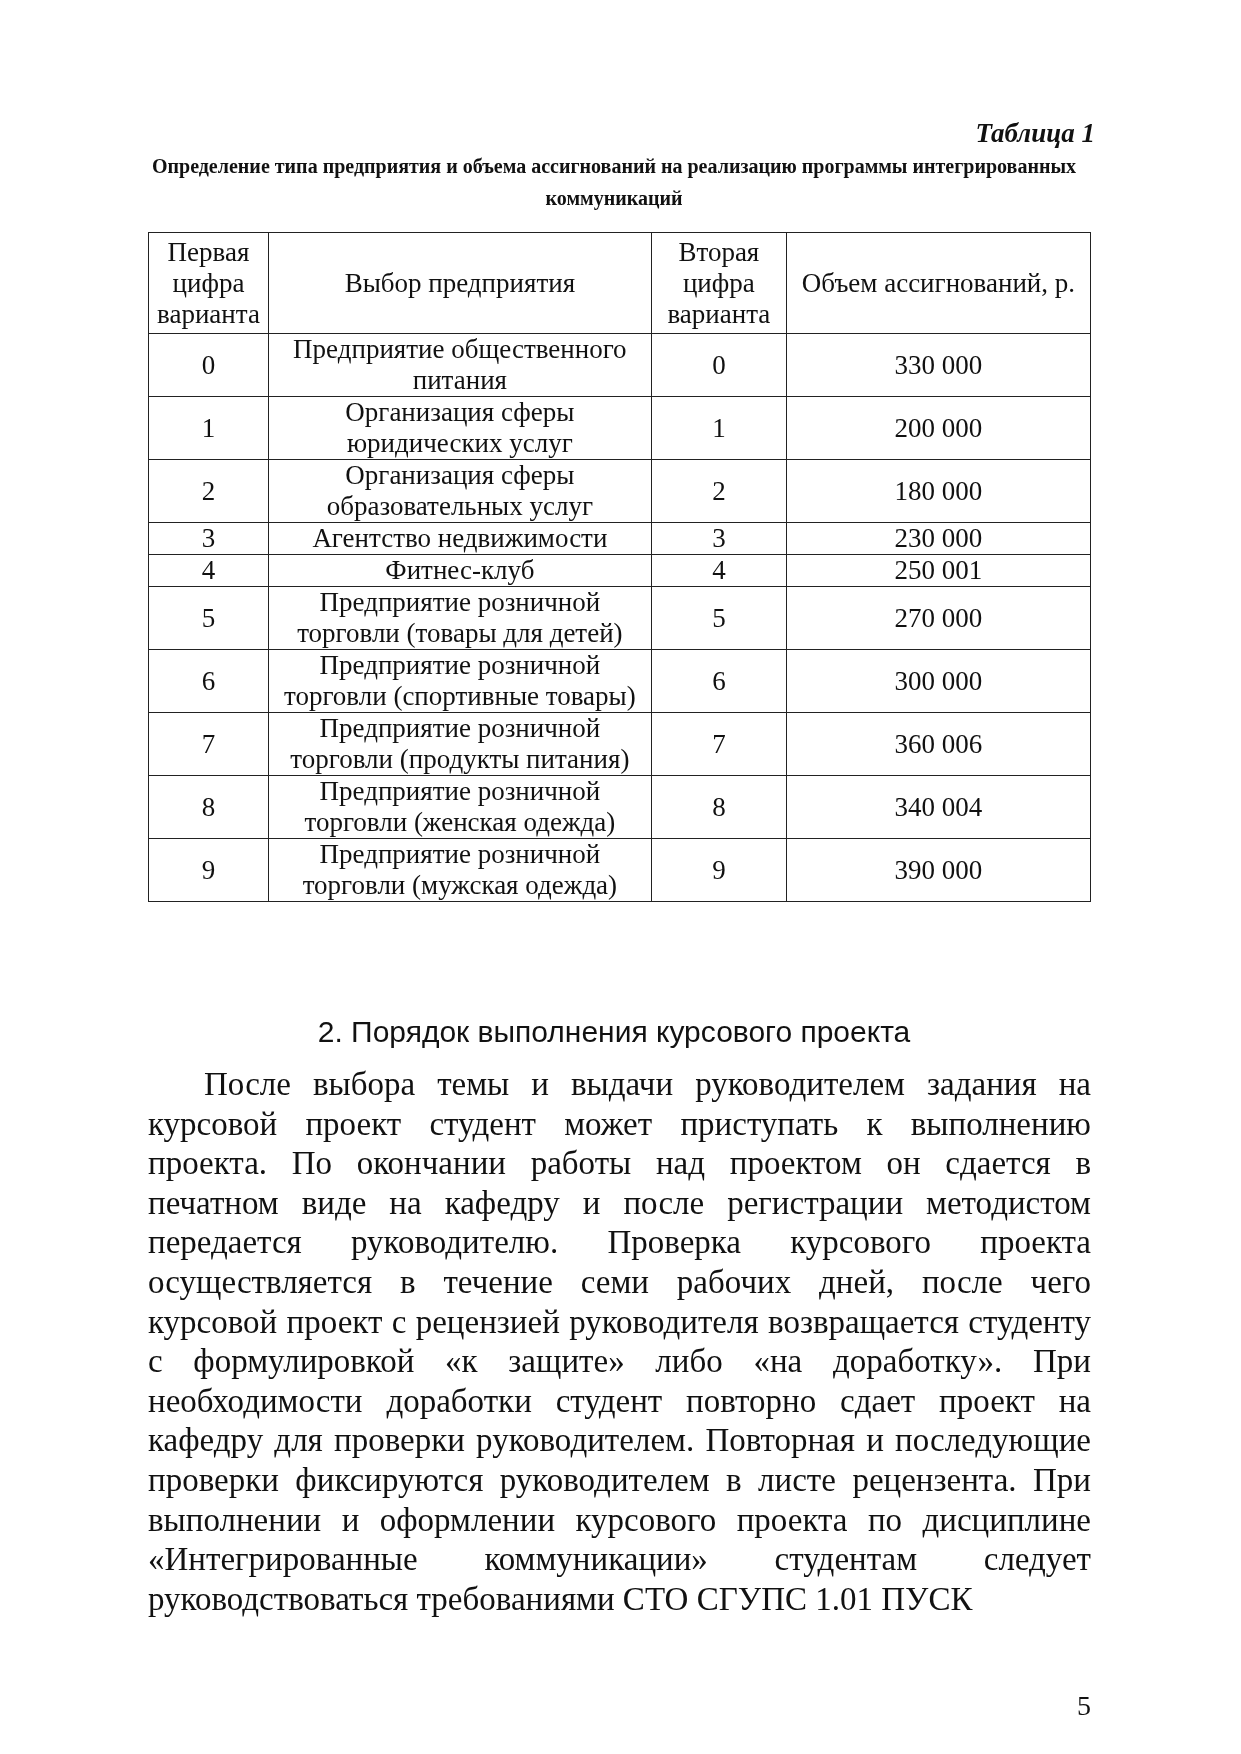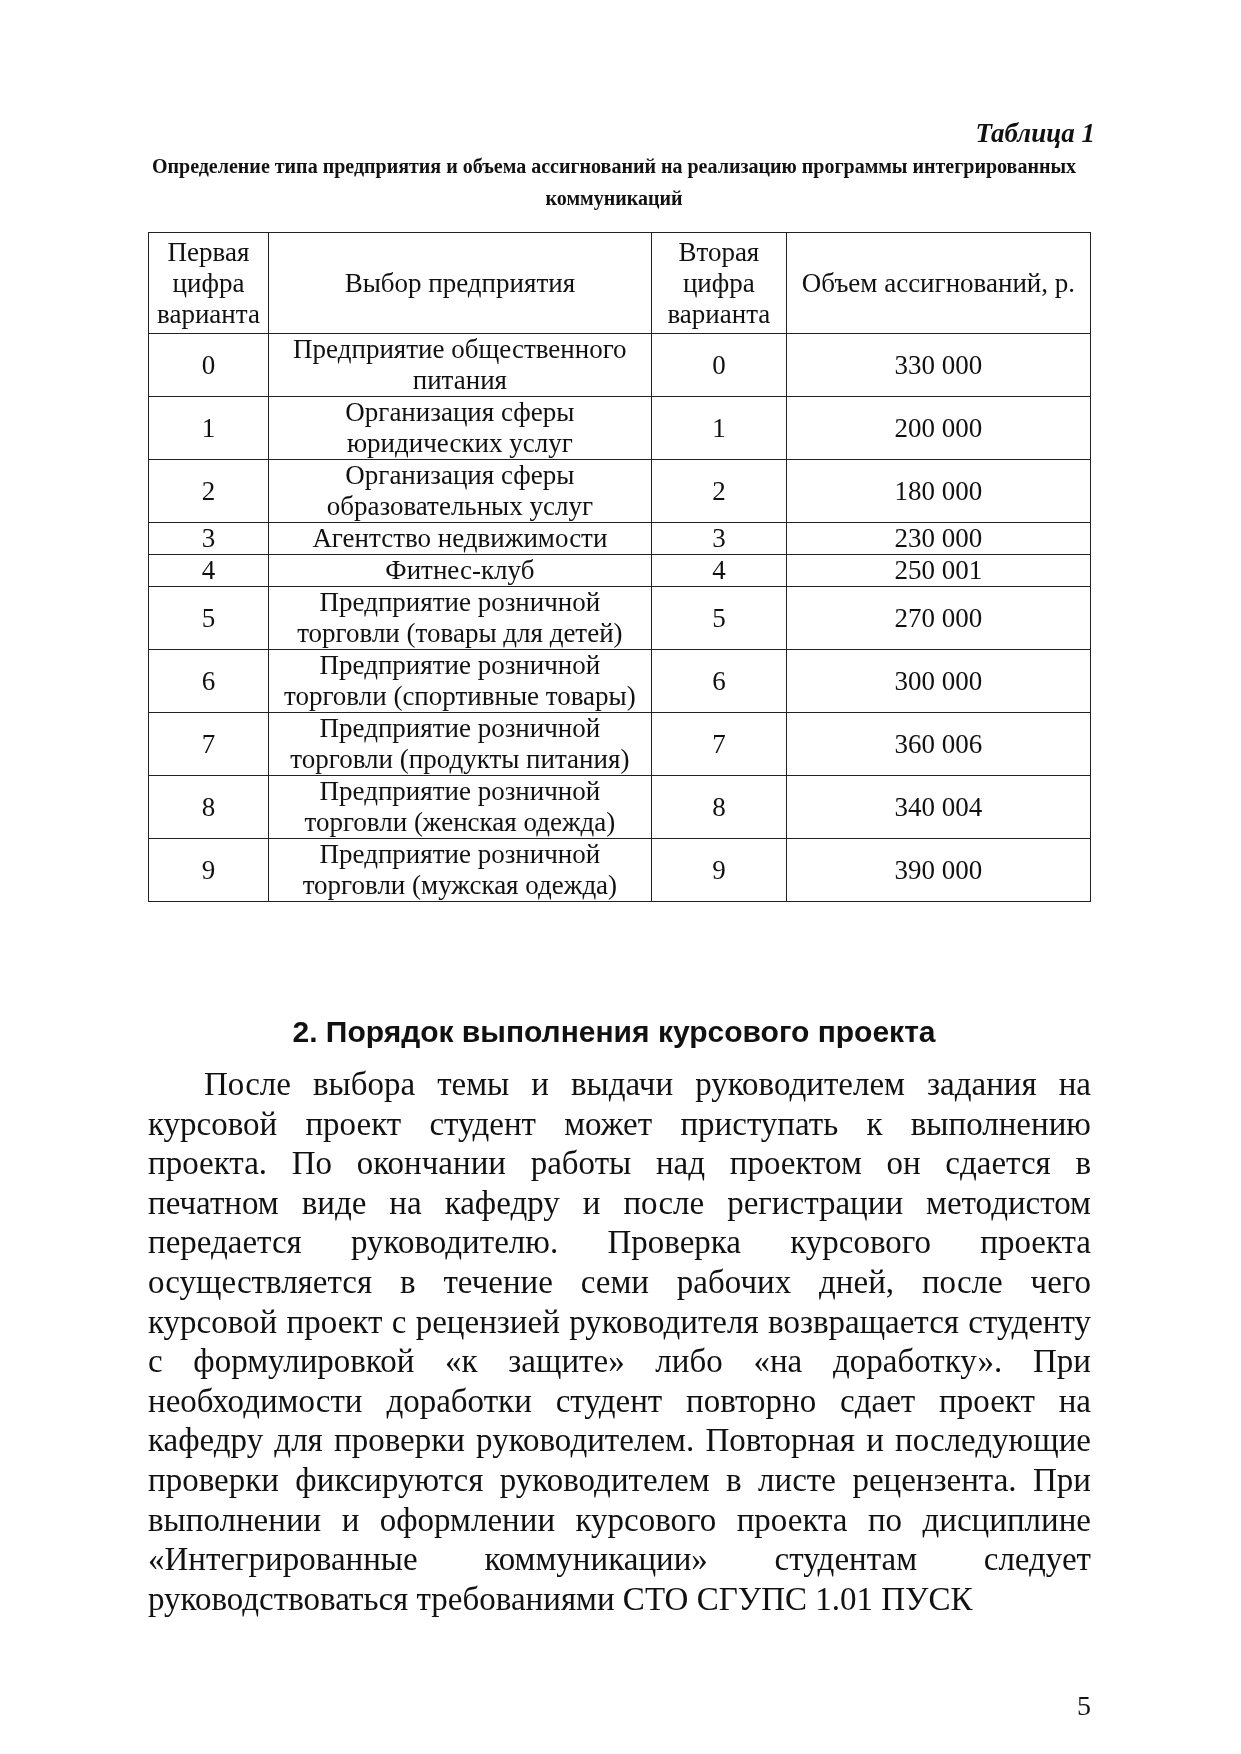"2. Порядок выполнения курсового проекта" .section { font-weight: bold -> normal }
